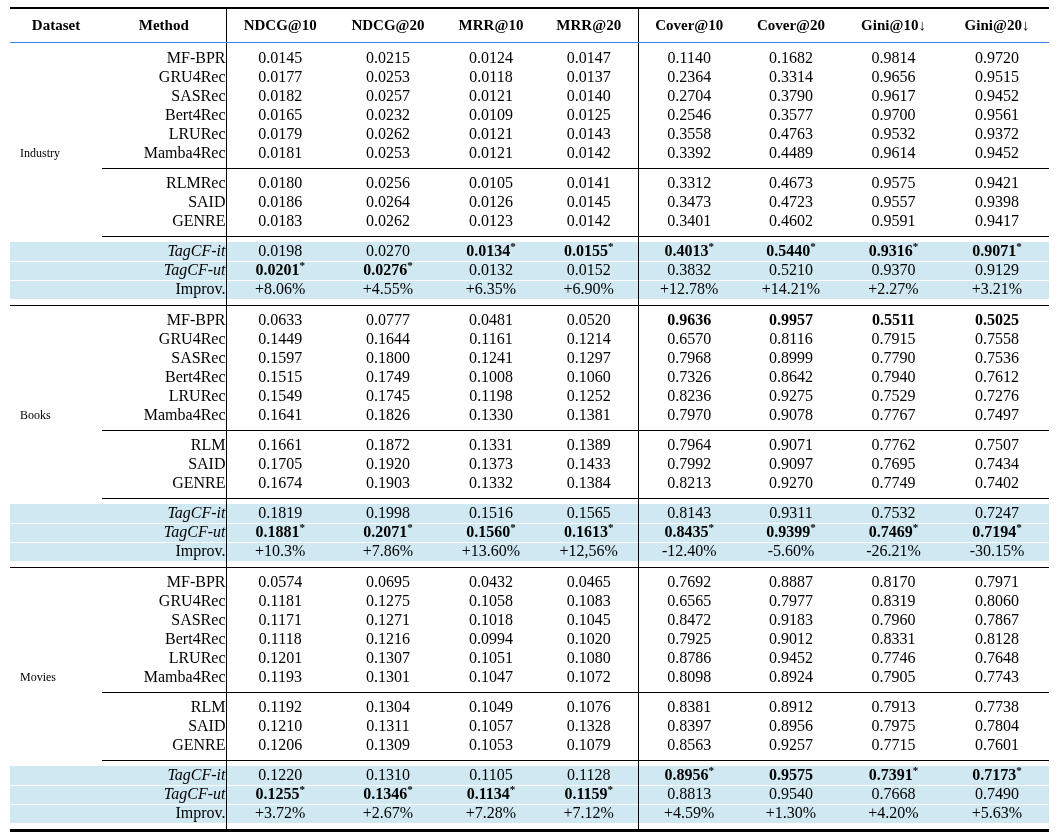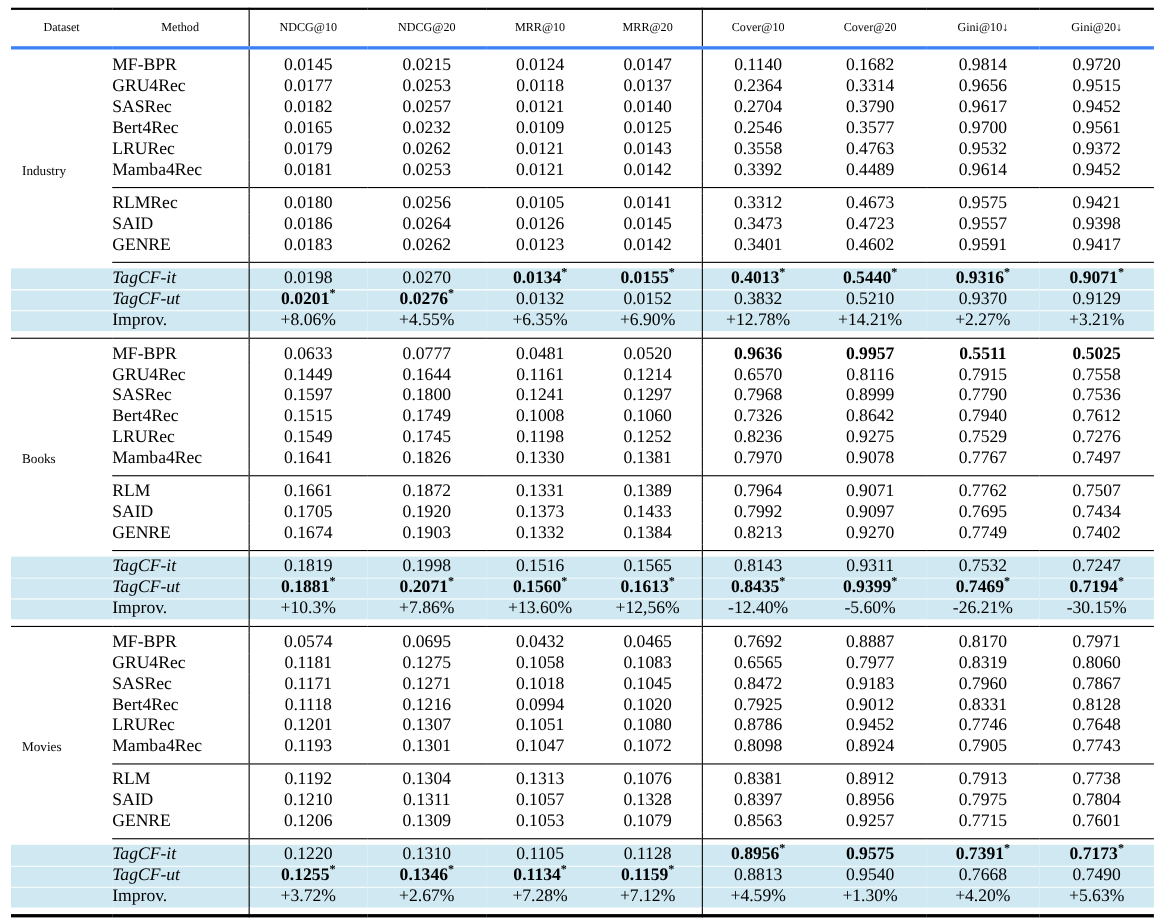"Dataset" th { border-bottom: 3px solid #3b82f6 -> 1px solid #3b82f6; font-size: 11px -> 15px; font-weight: normal -> bold }
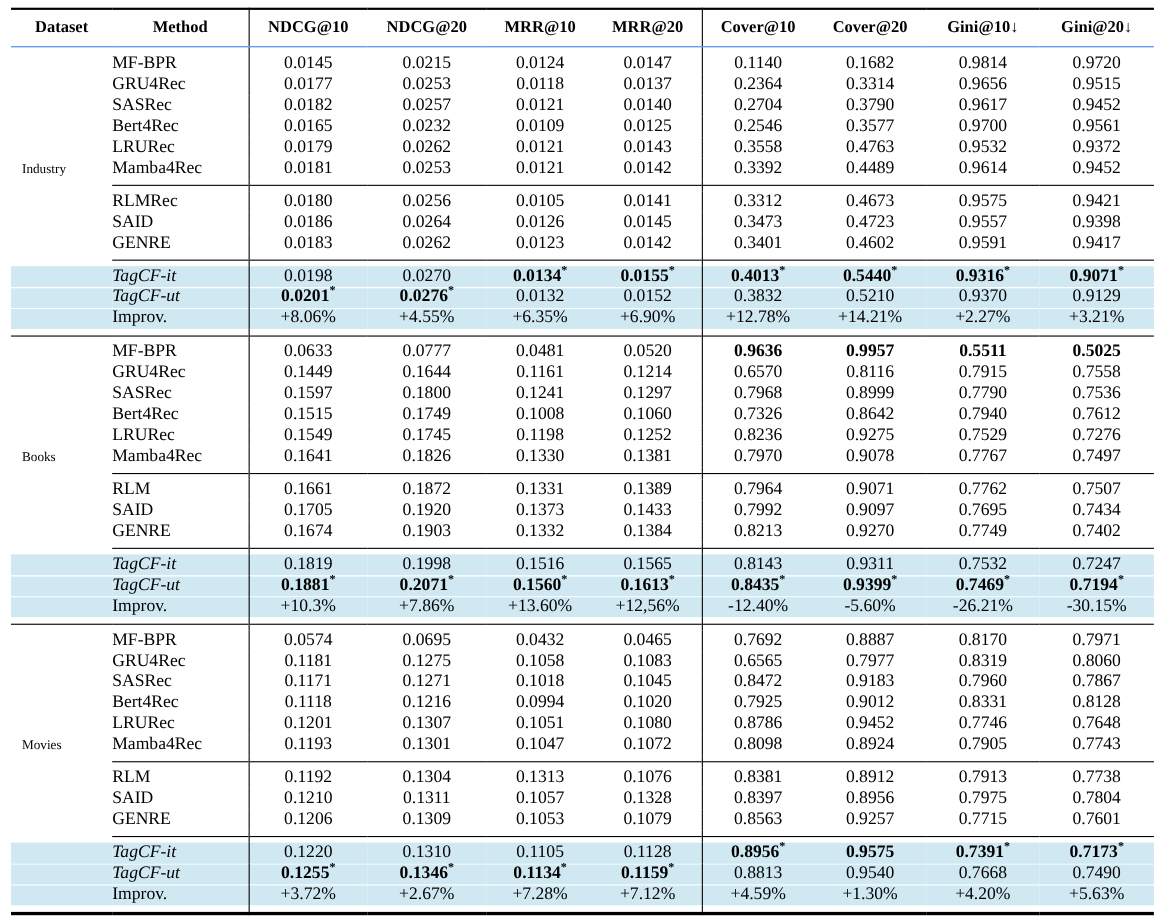"MF-BPR" .c-method { text-align: left -> right }
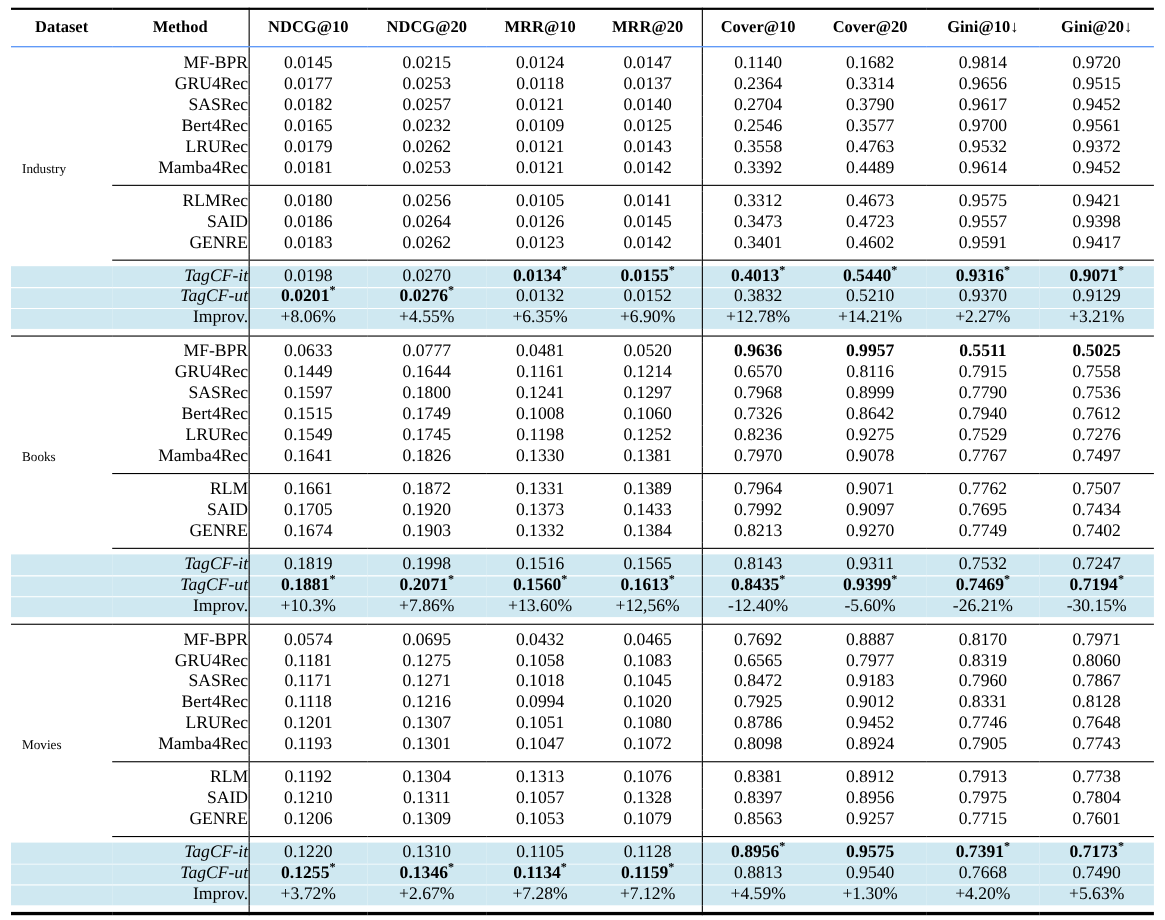"0.1313" span { text: 0.1313 -> 0.1049 }
